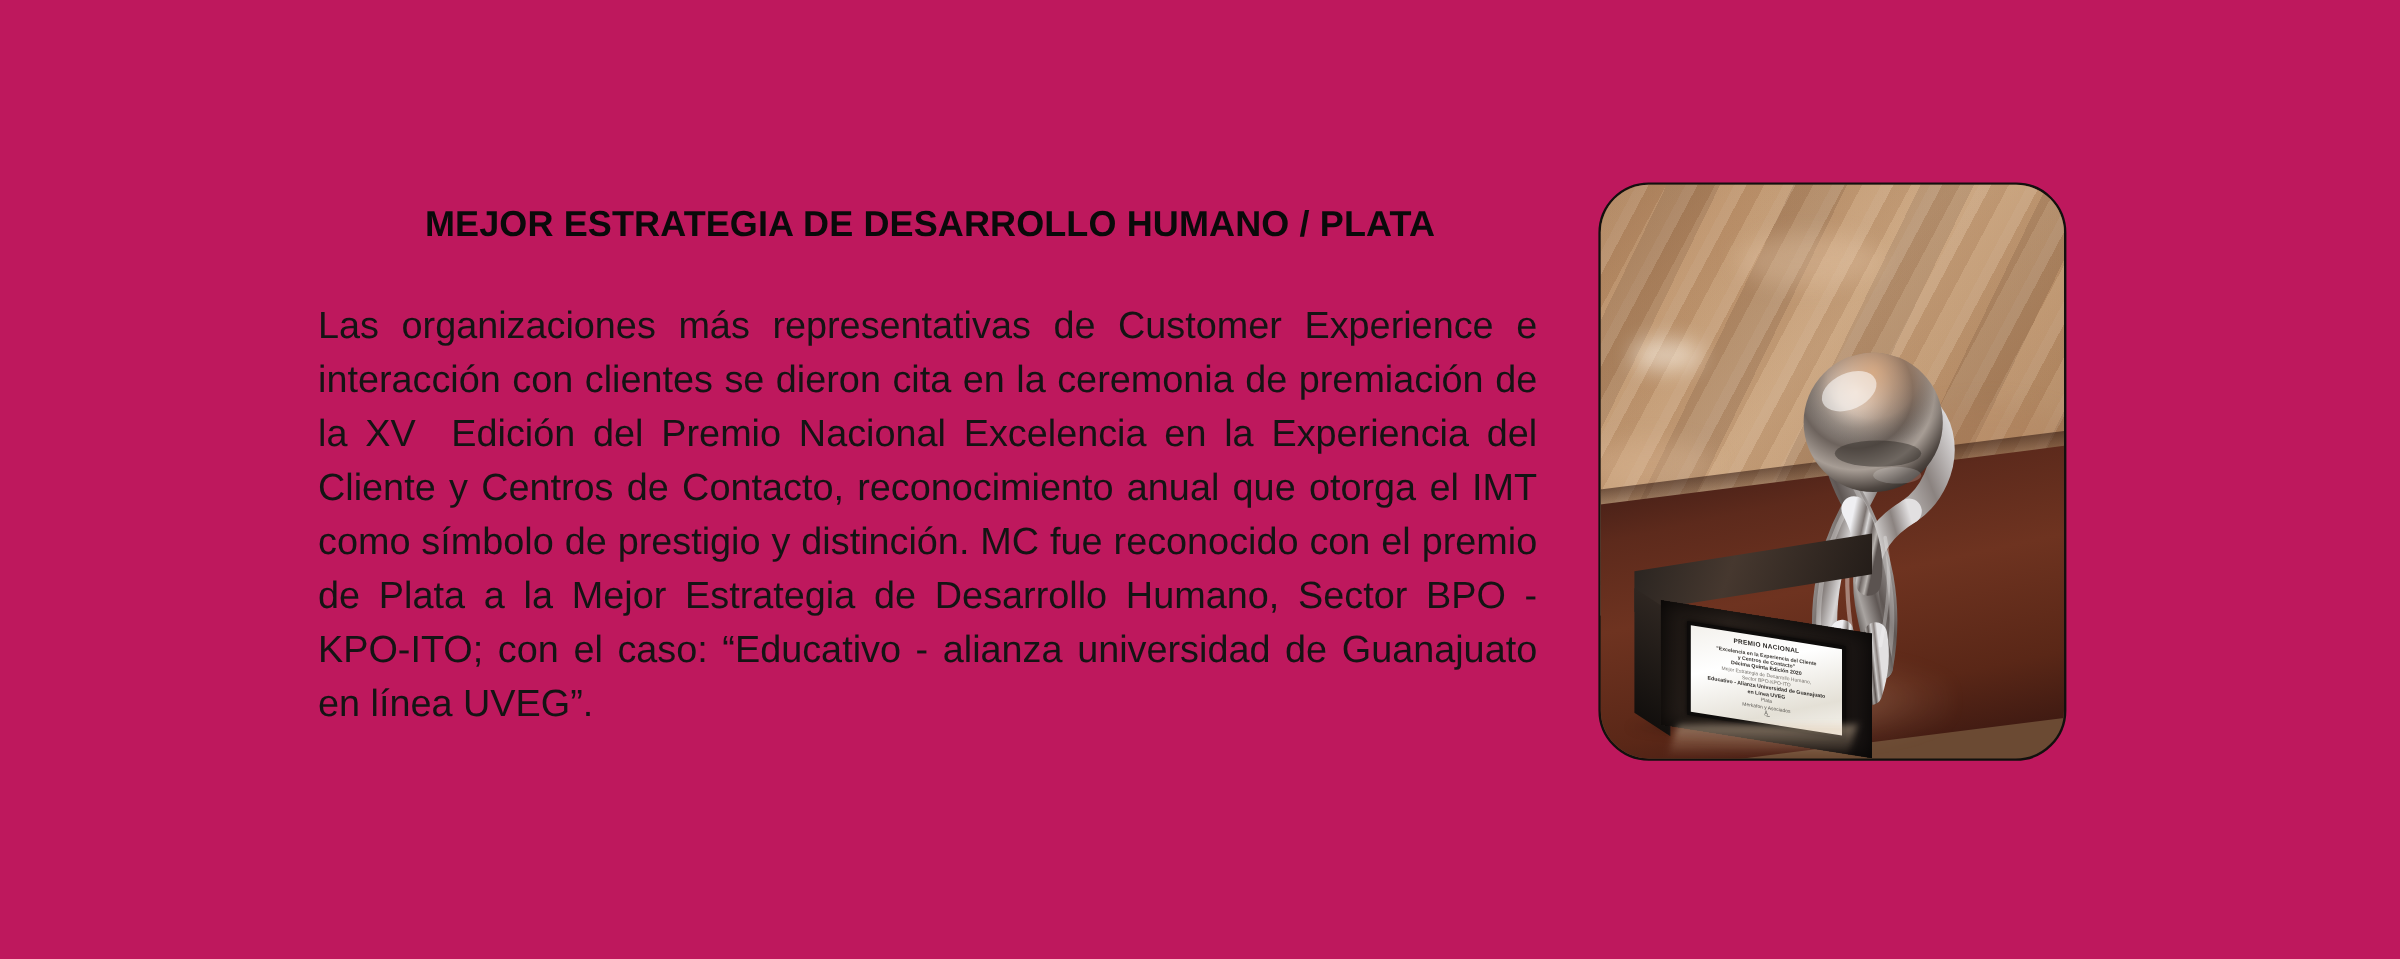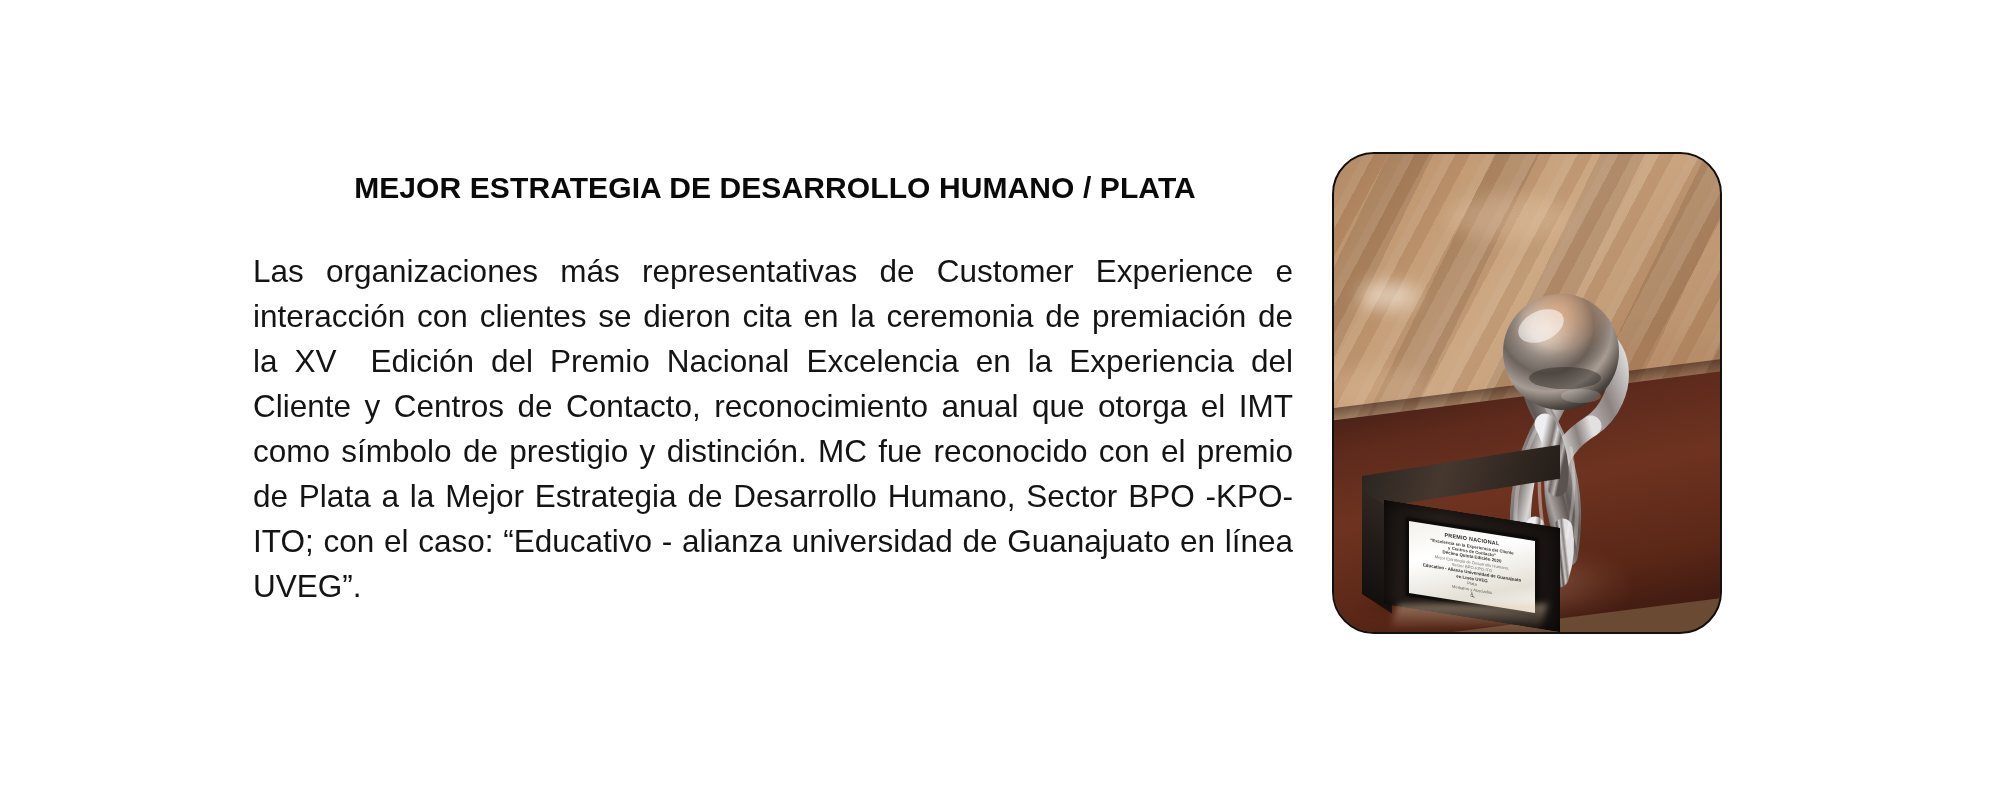"MEJOR ESTRATEGIA DE DESARROLLO HUMANO" .slide { background: #ffffff -> #be185d }
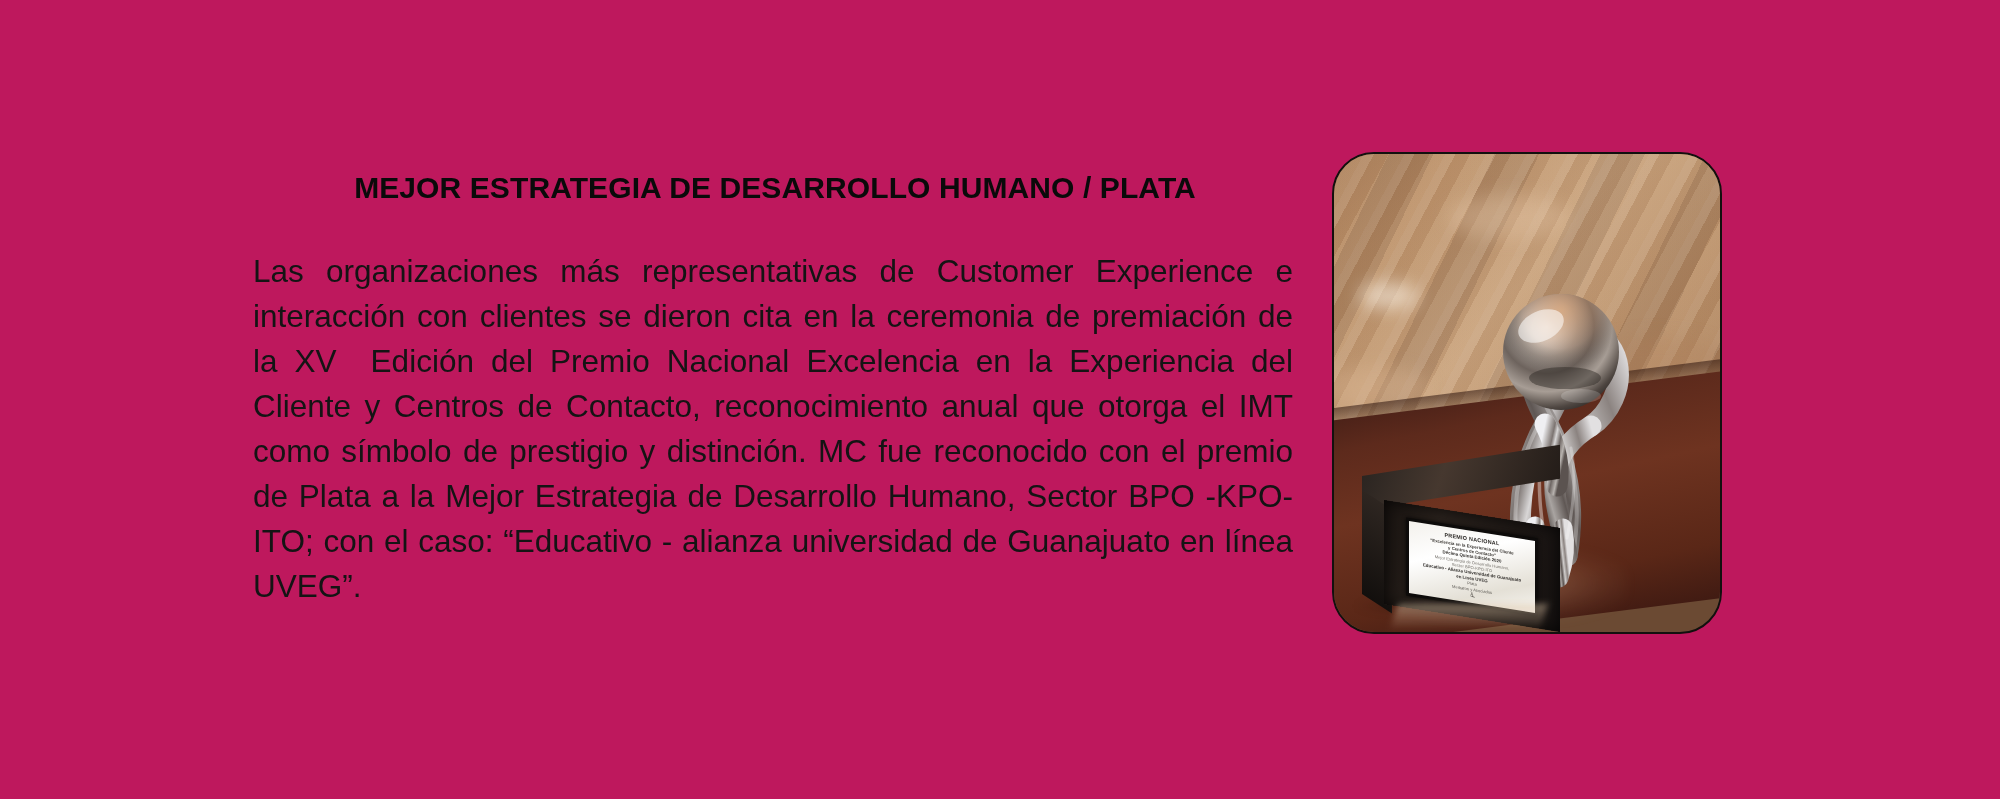"Las organizaciones más representativas" .award-body { margin: 0 -> 12px }
